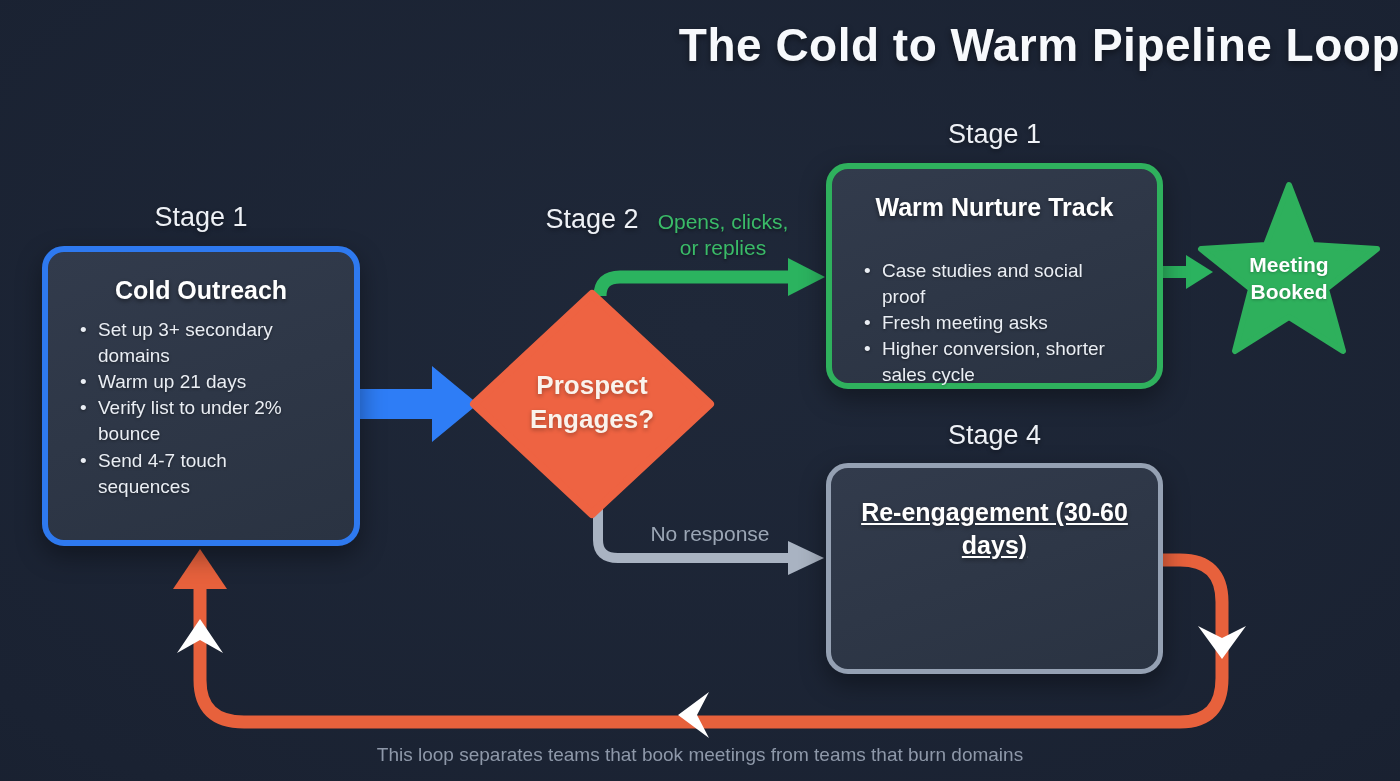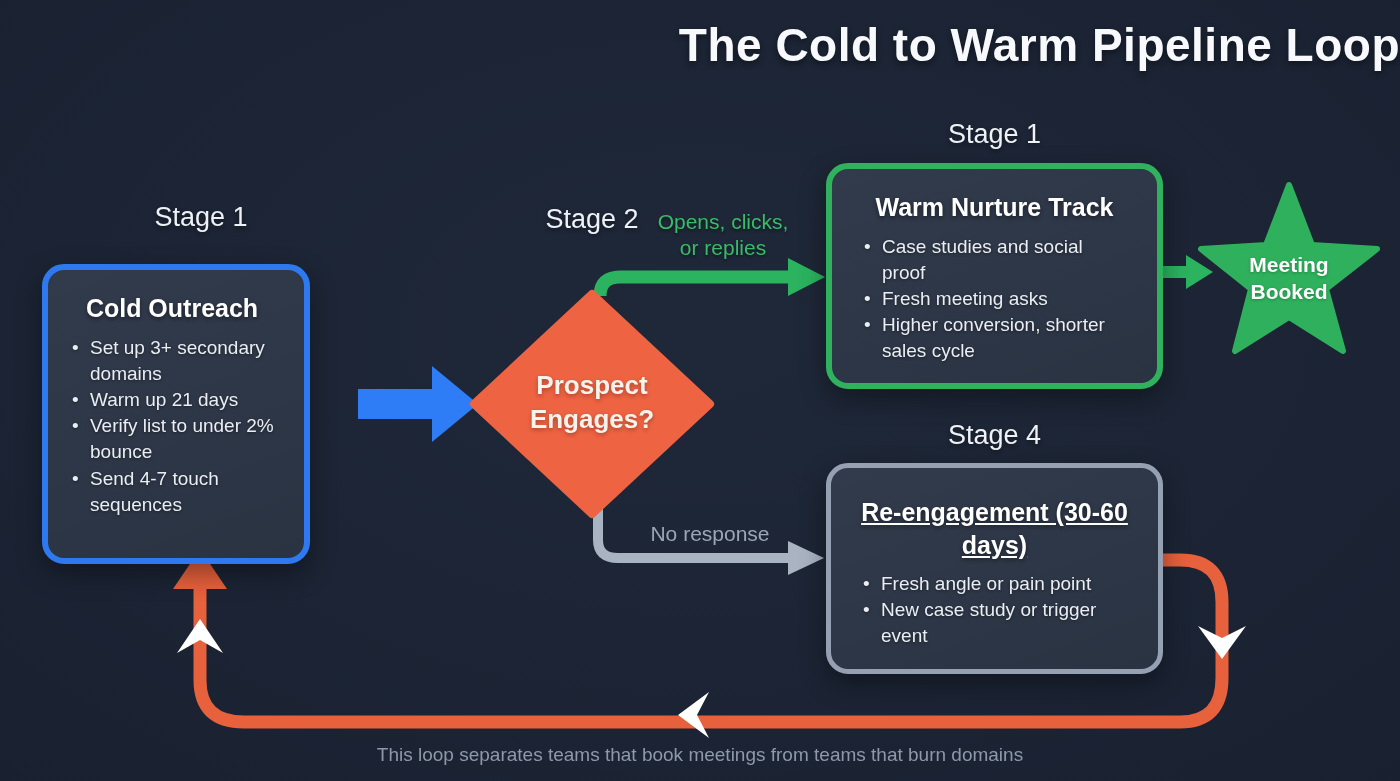"Warm Nurture Track" .card-stage3 { gap: none -> 24px }
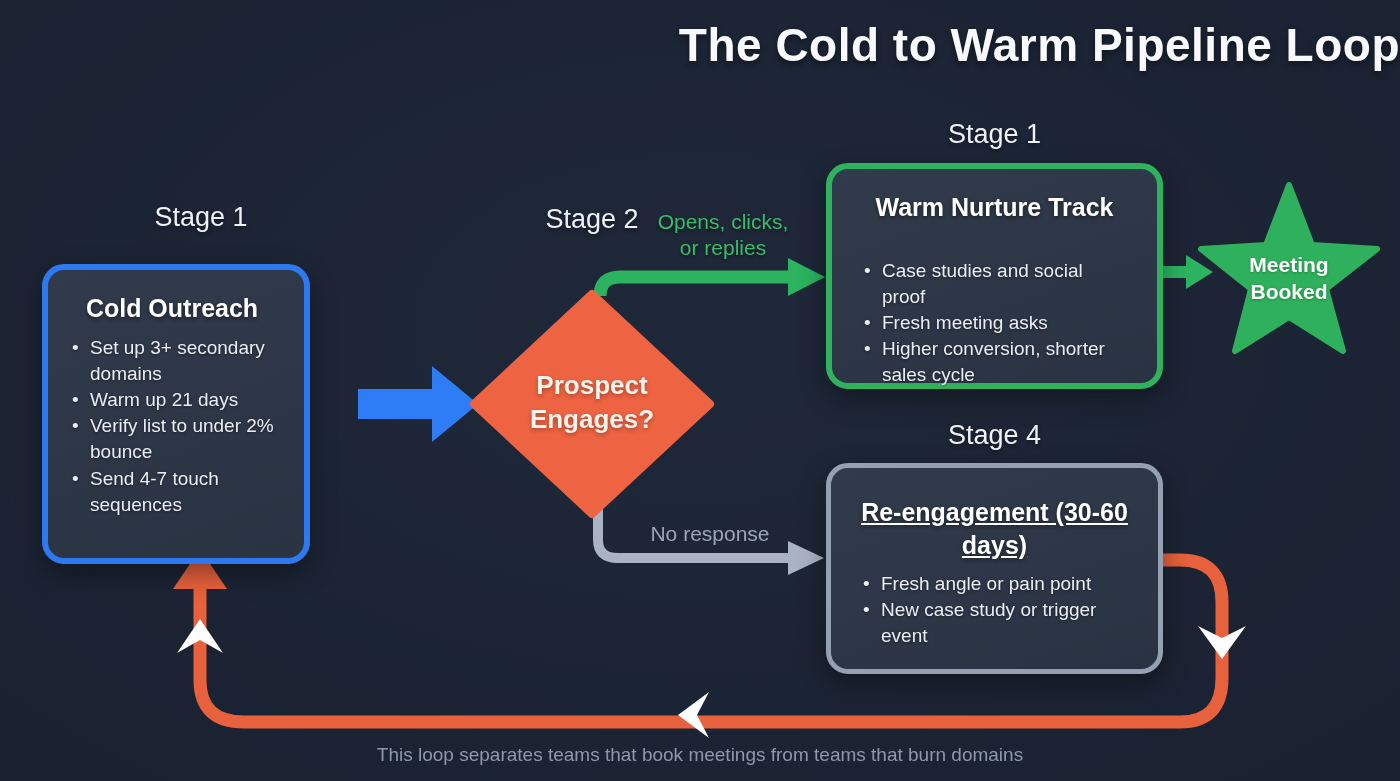"Cold Outreach" .card-stage1 { padding-left: 8px -> none; top: 264px -> 246px; width: 268px -> 318px }
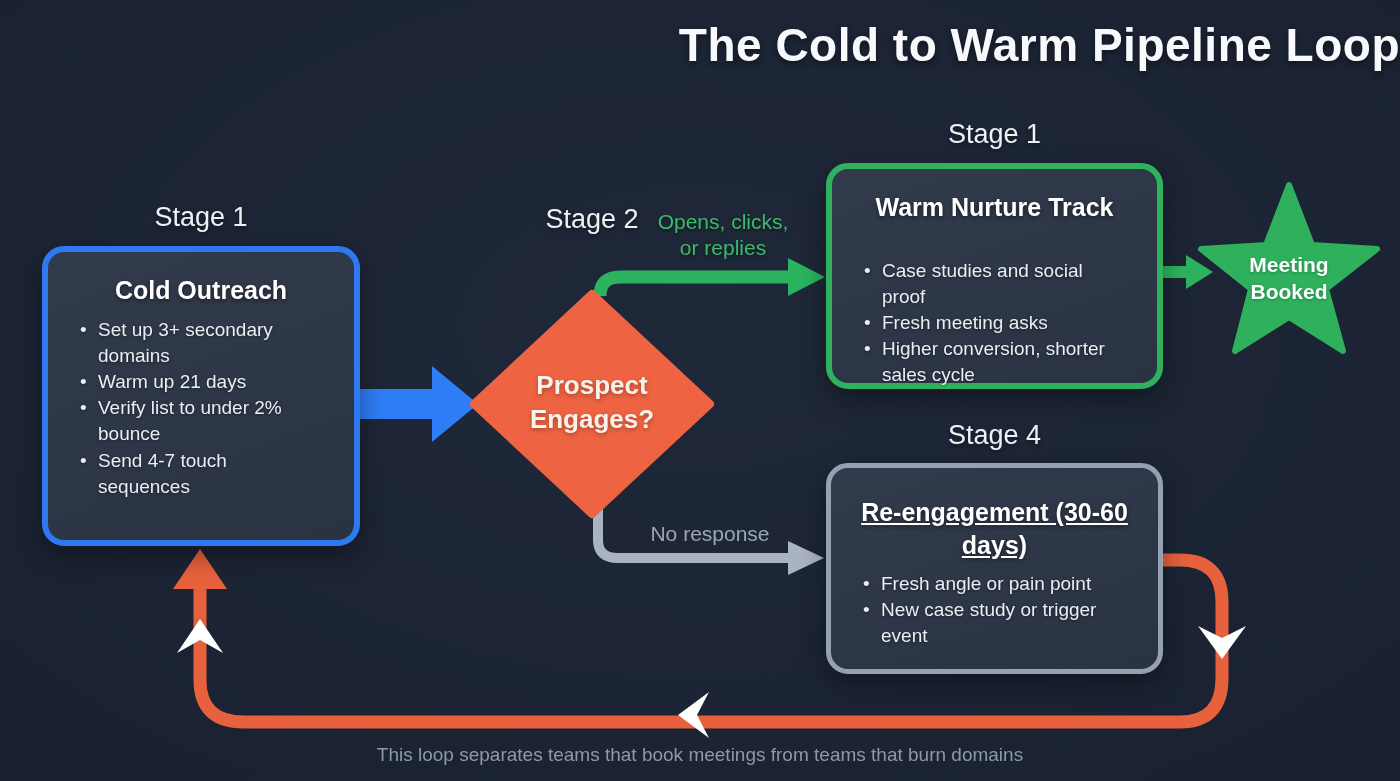"Fresh angle or pain point" ul.bullets { html: <ul> <li>Fresh angle or pain point</li> <li>New case study or trigger event</li> </ul> -> none }
